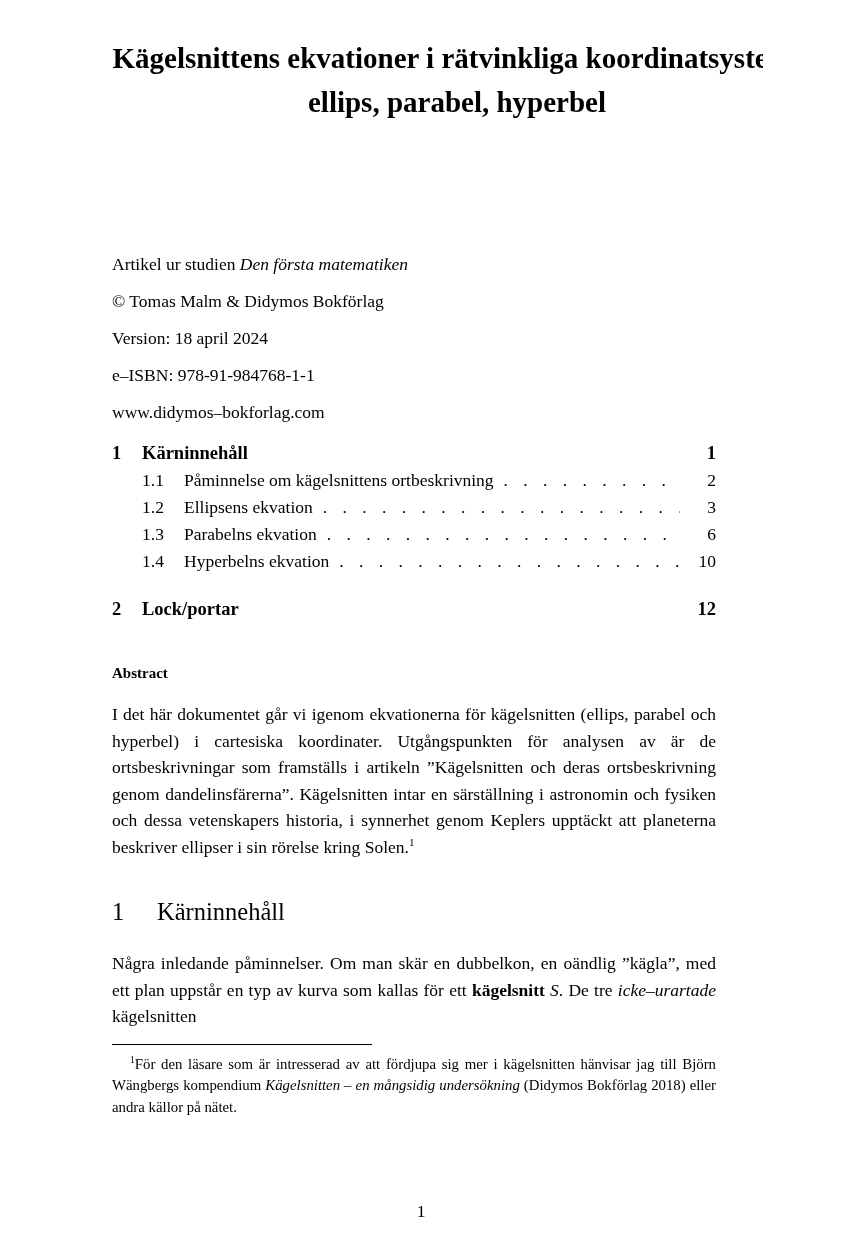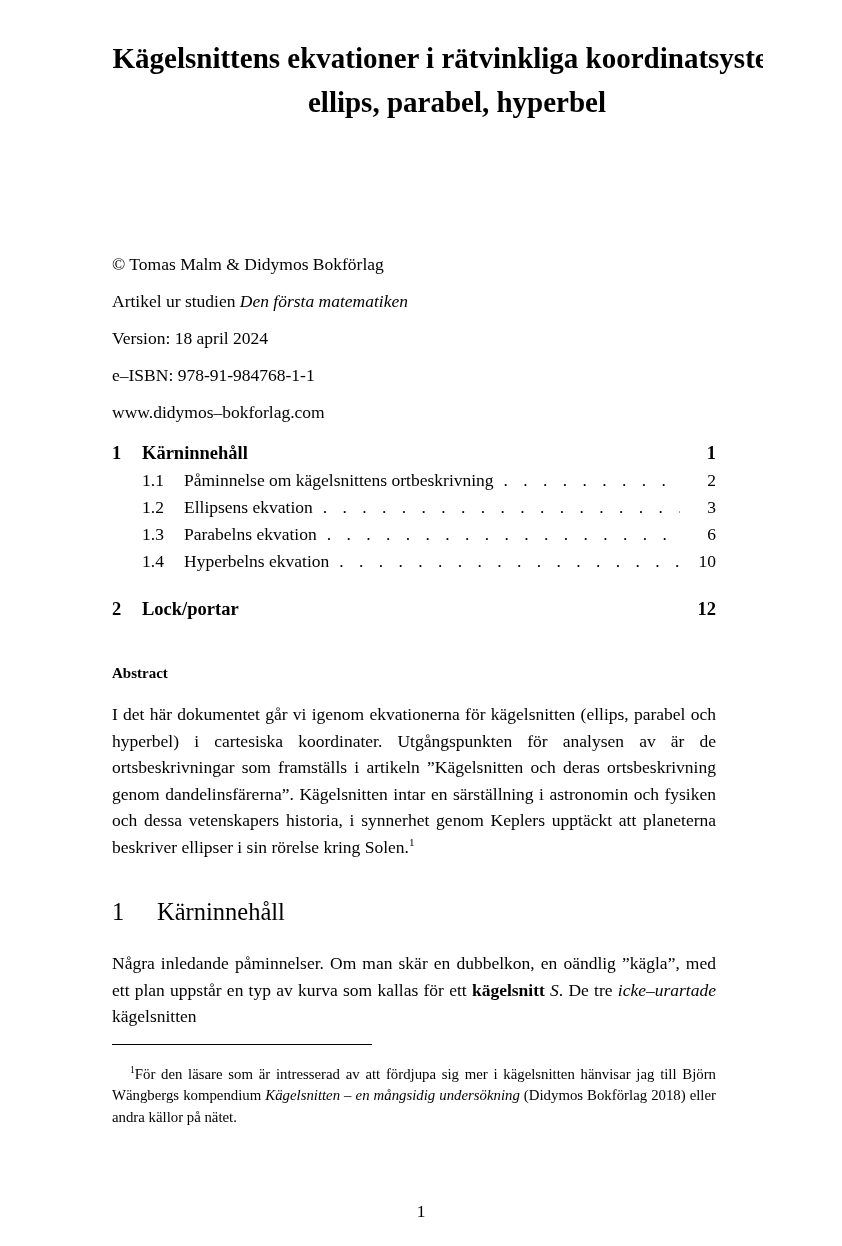"© Tomas Malm & Didymos" p.meta-line { order: before "Artikel ur studien Den första" -> after "Artikel ur studien Den första" }
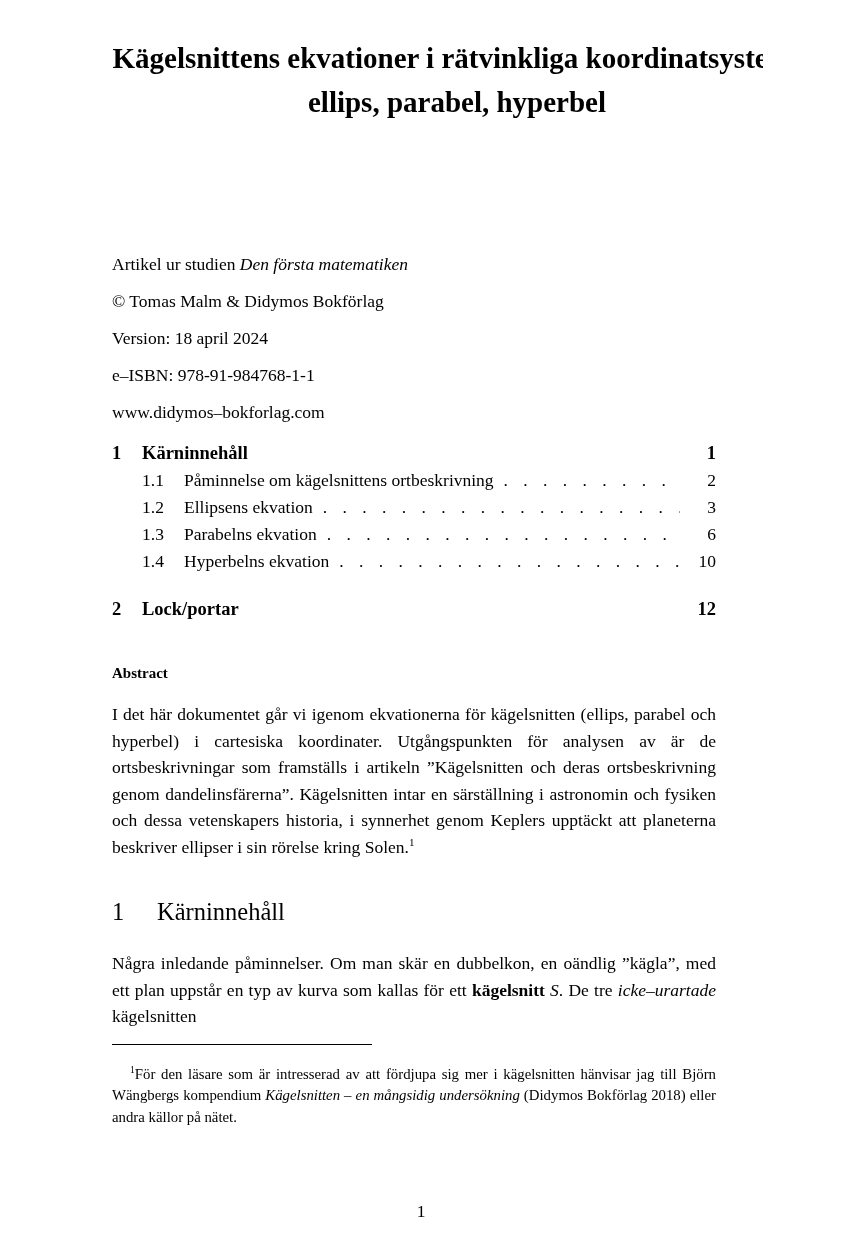"1För den läsare som är" .footnote { margin: 19px 0 0 0 -> 9px 0 0 0 }
